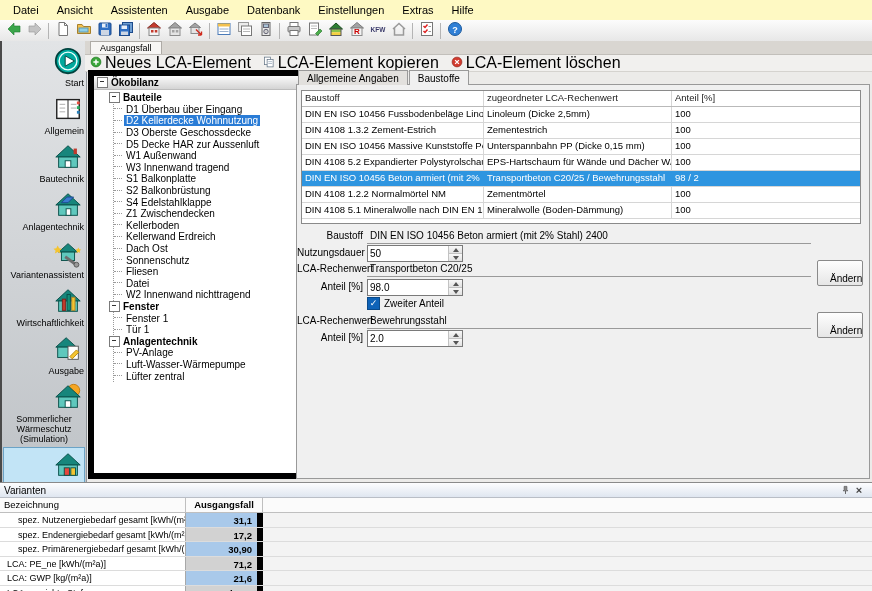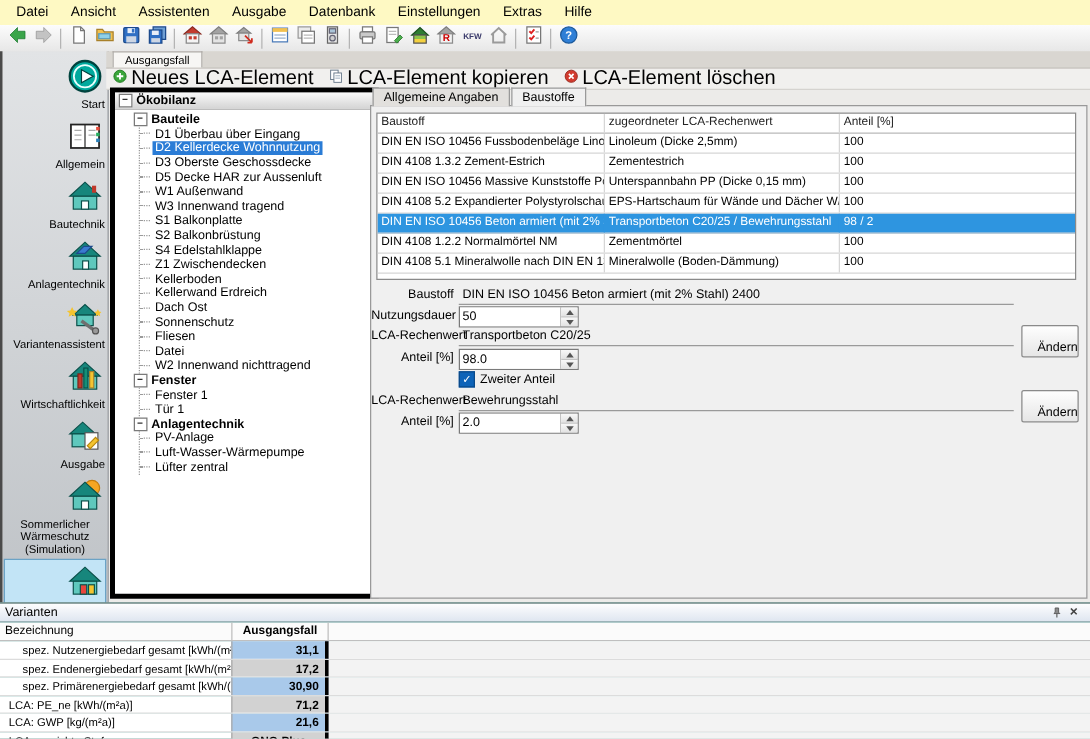"Ökobilanz" .tree-panel { border: 4px solid #000000 -> 6px solid #000000 }
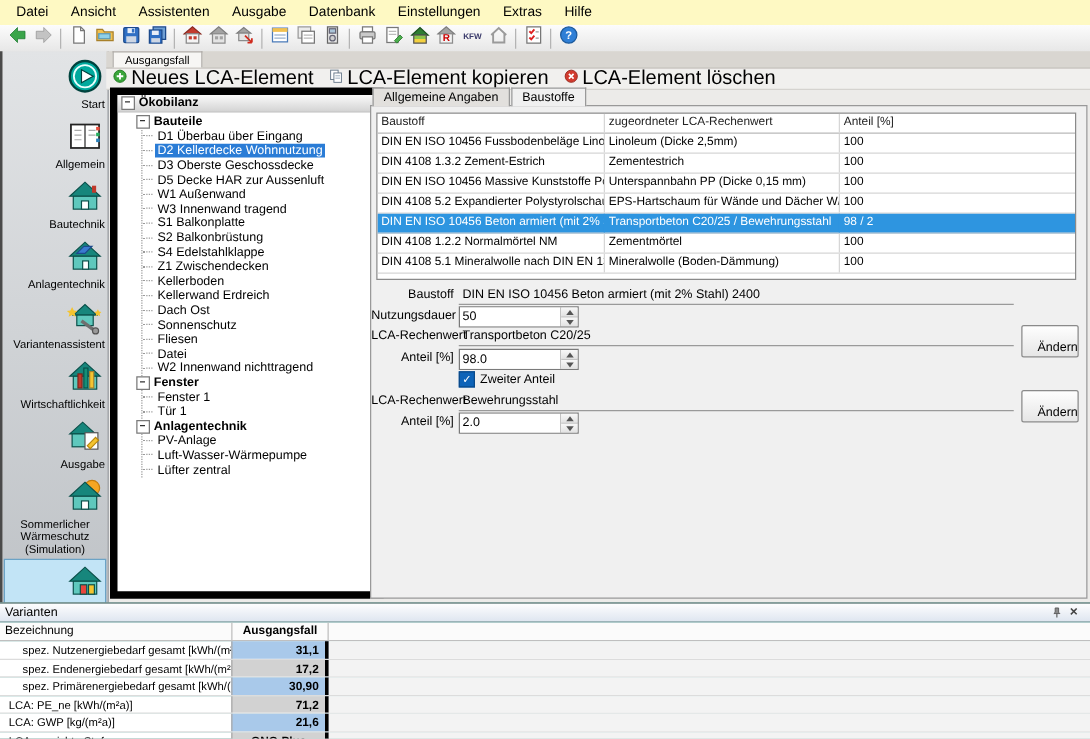"Varianten" .bottom-panel { background: #0f766e -> #fdba74 }
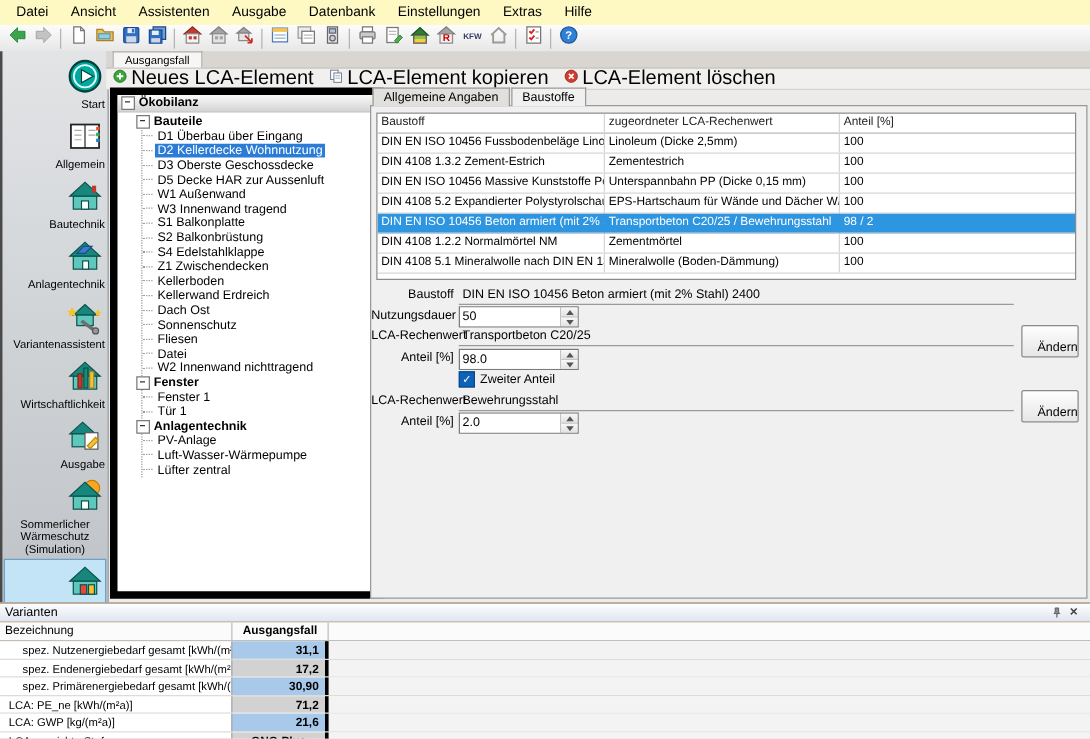"31,1" .vr-value { border-right: 3px solid #000000 -> 6px solid #000000 }
